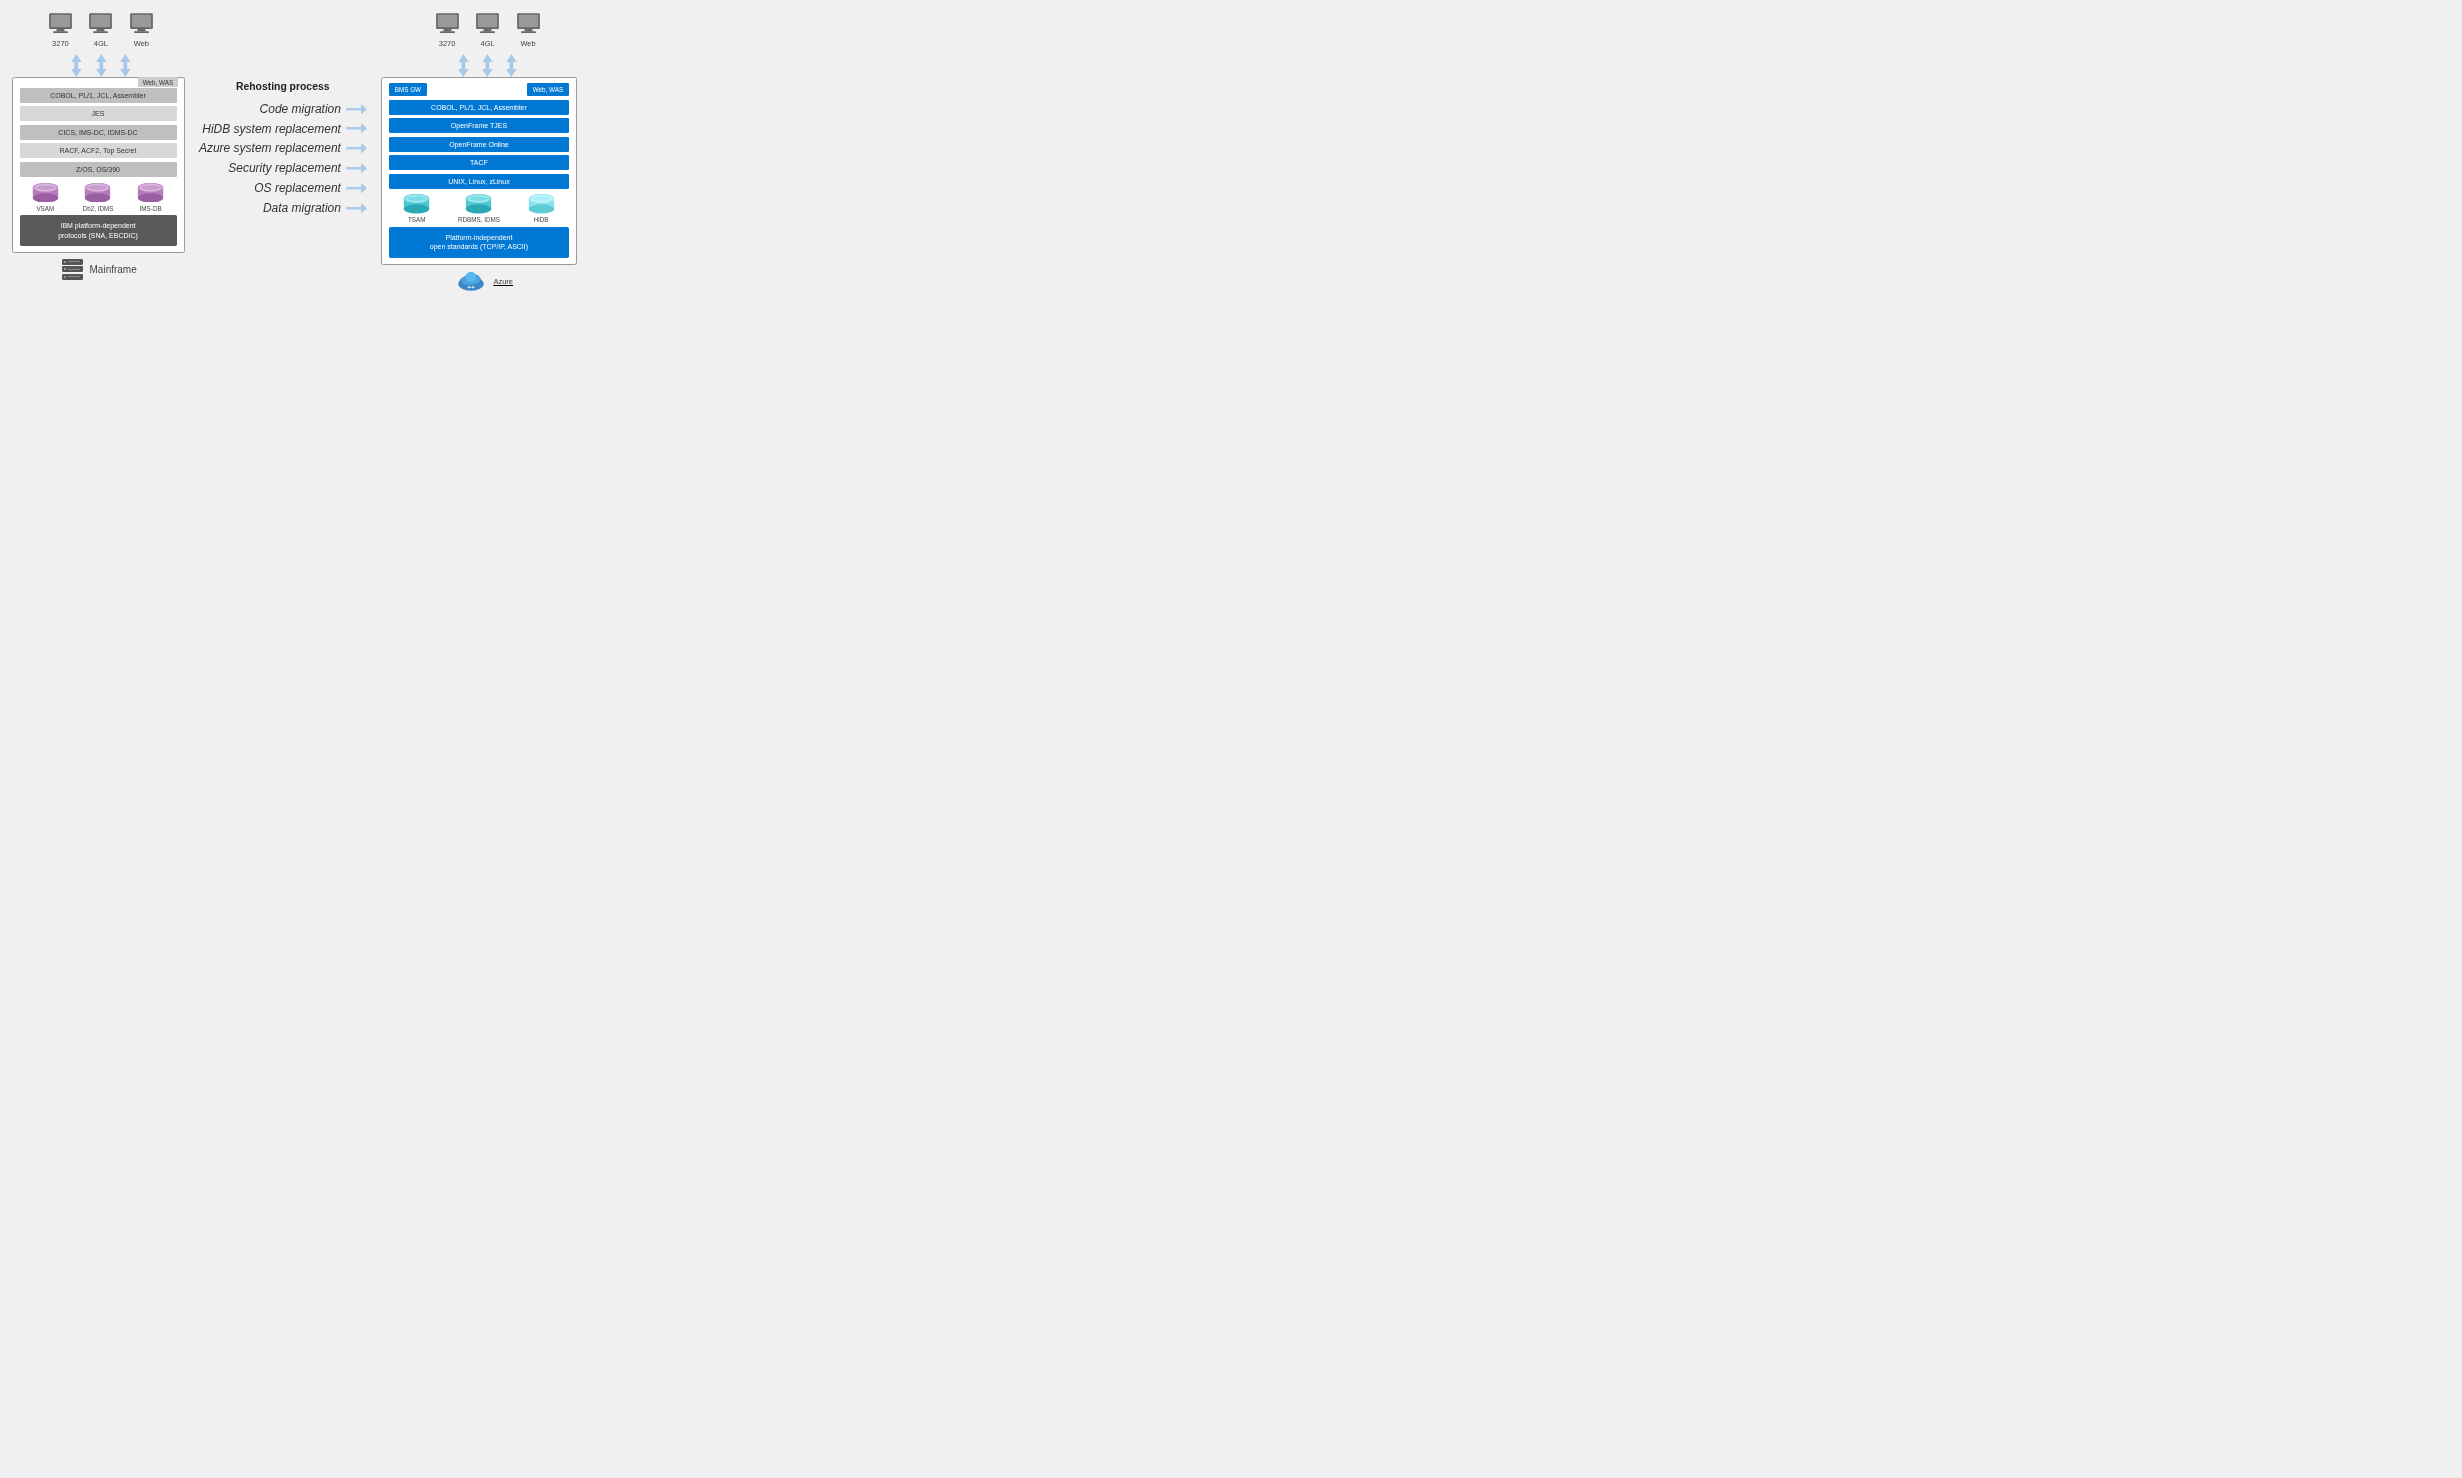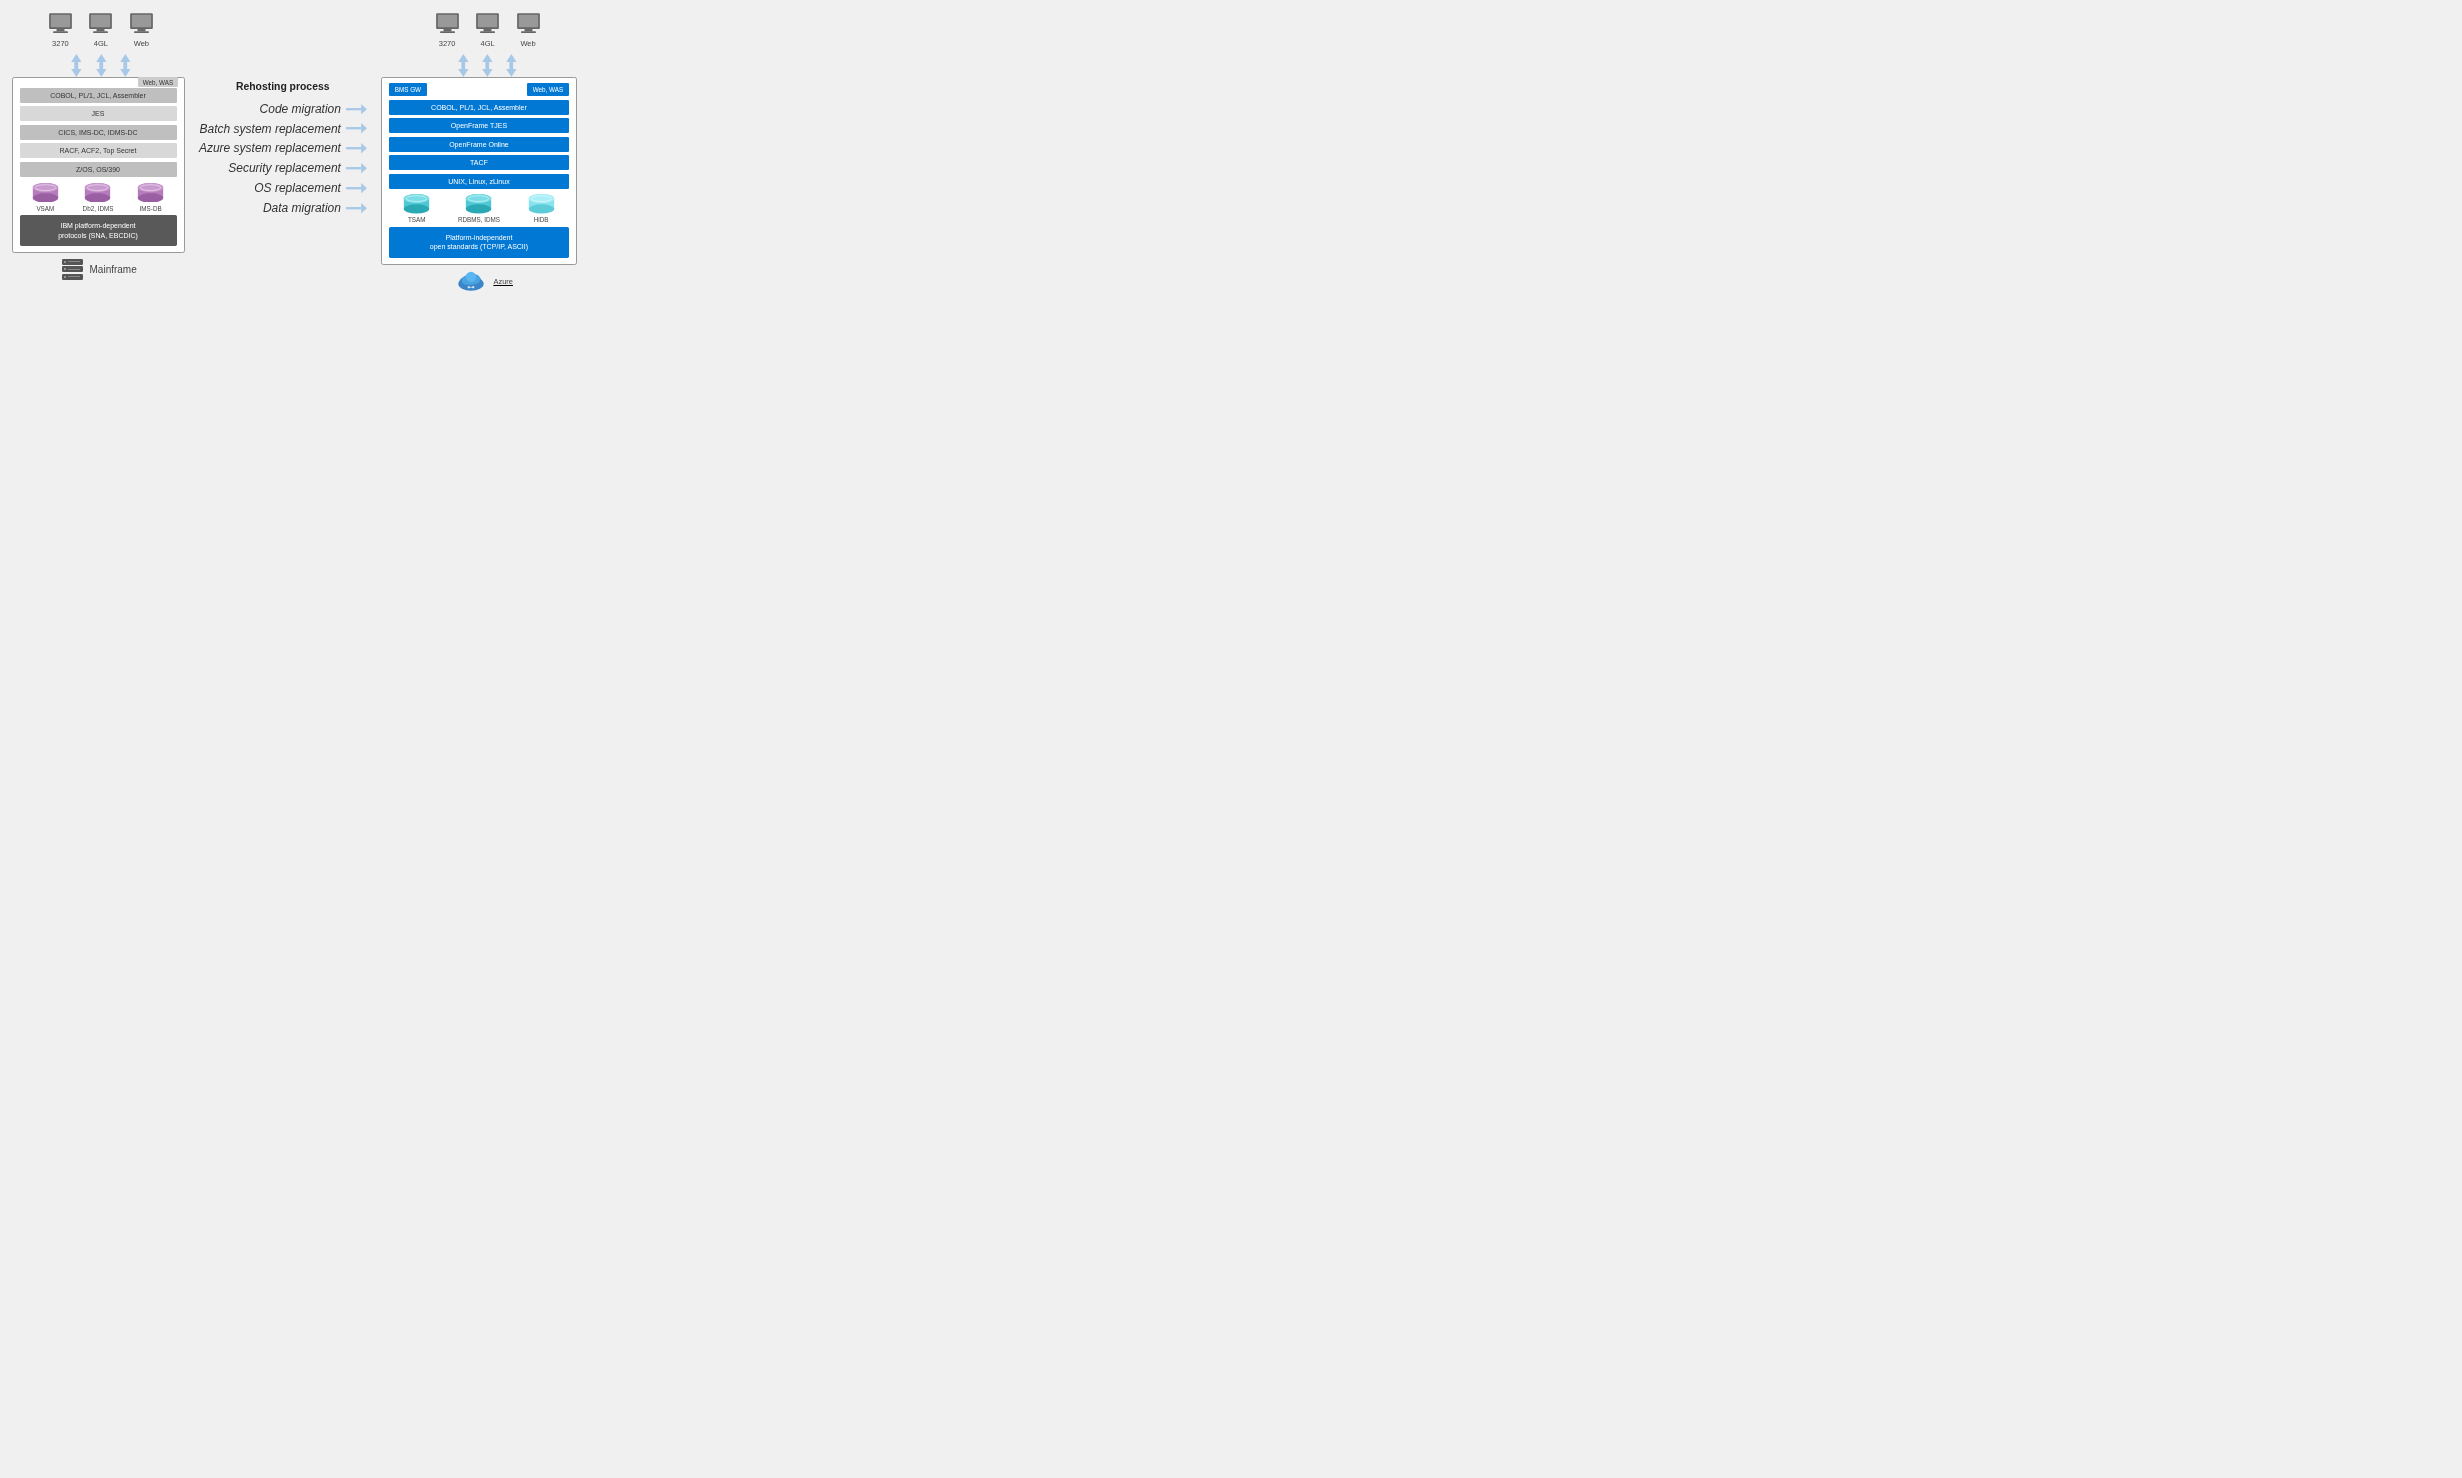"Batch system replacement" span.process-label { text: Batch -> HiDB }
